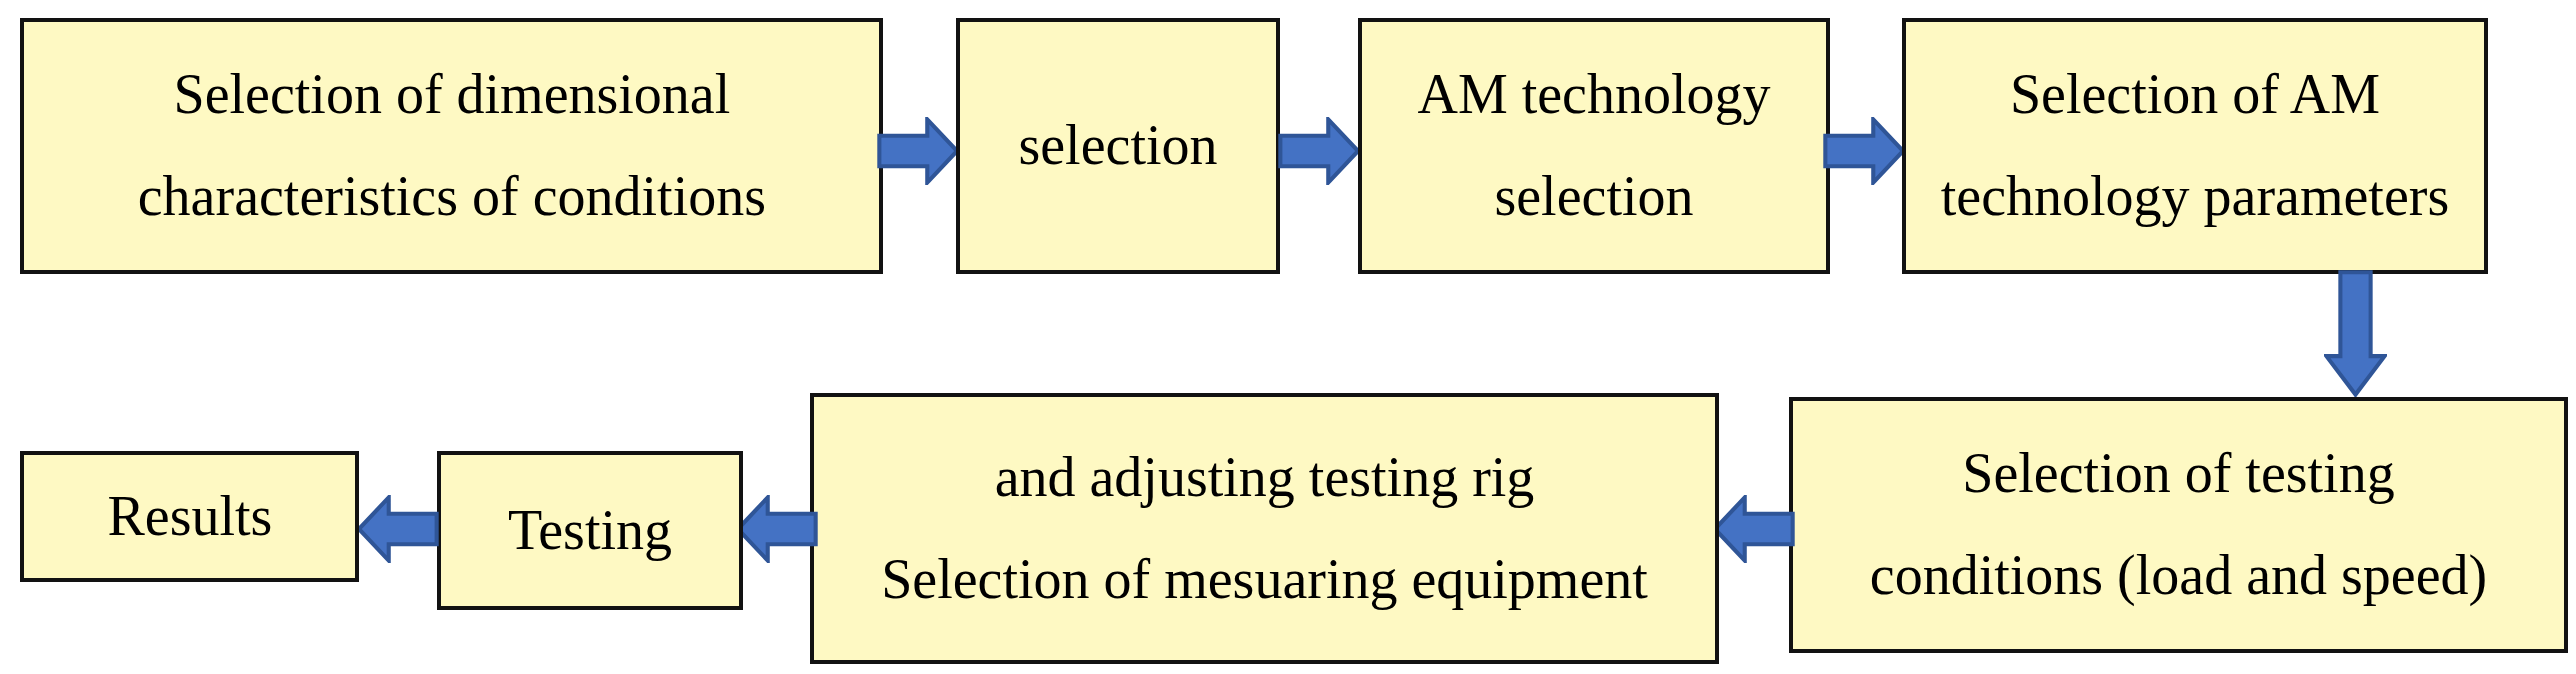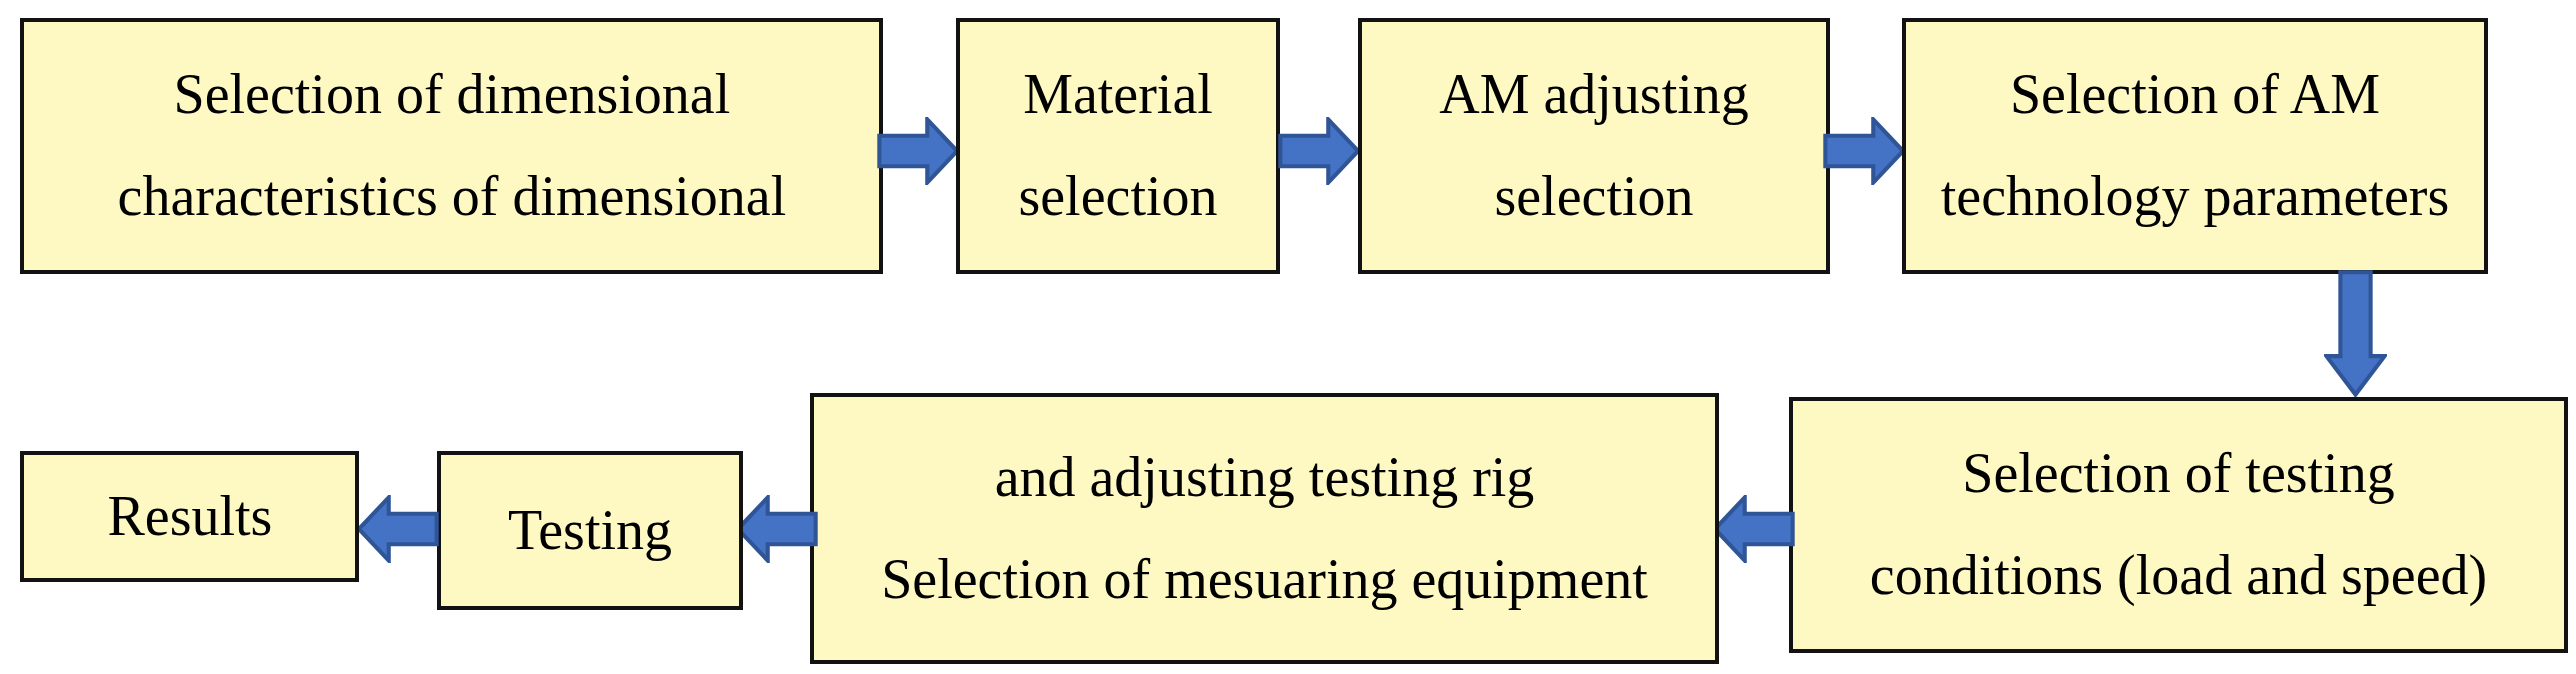"Material" span.line { html: <span>Material</span> -> none }
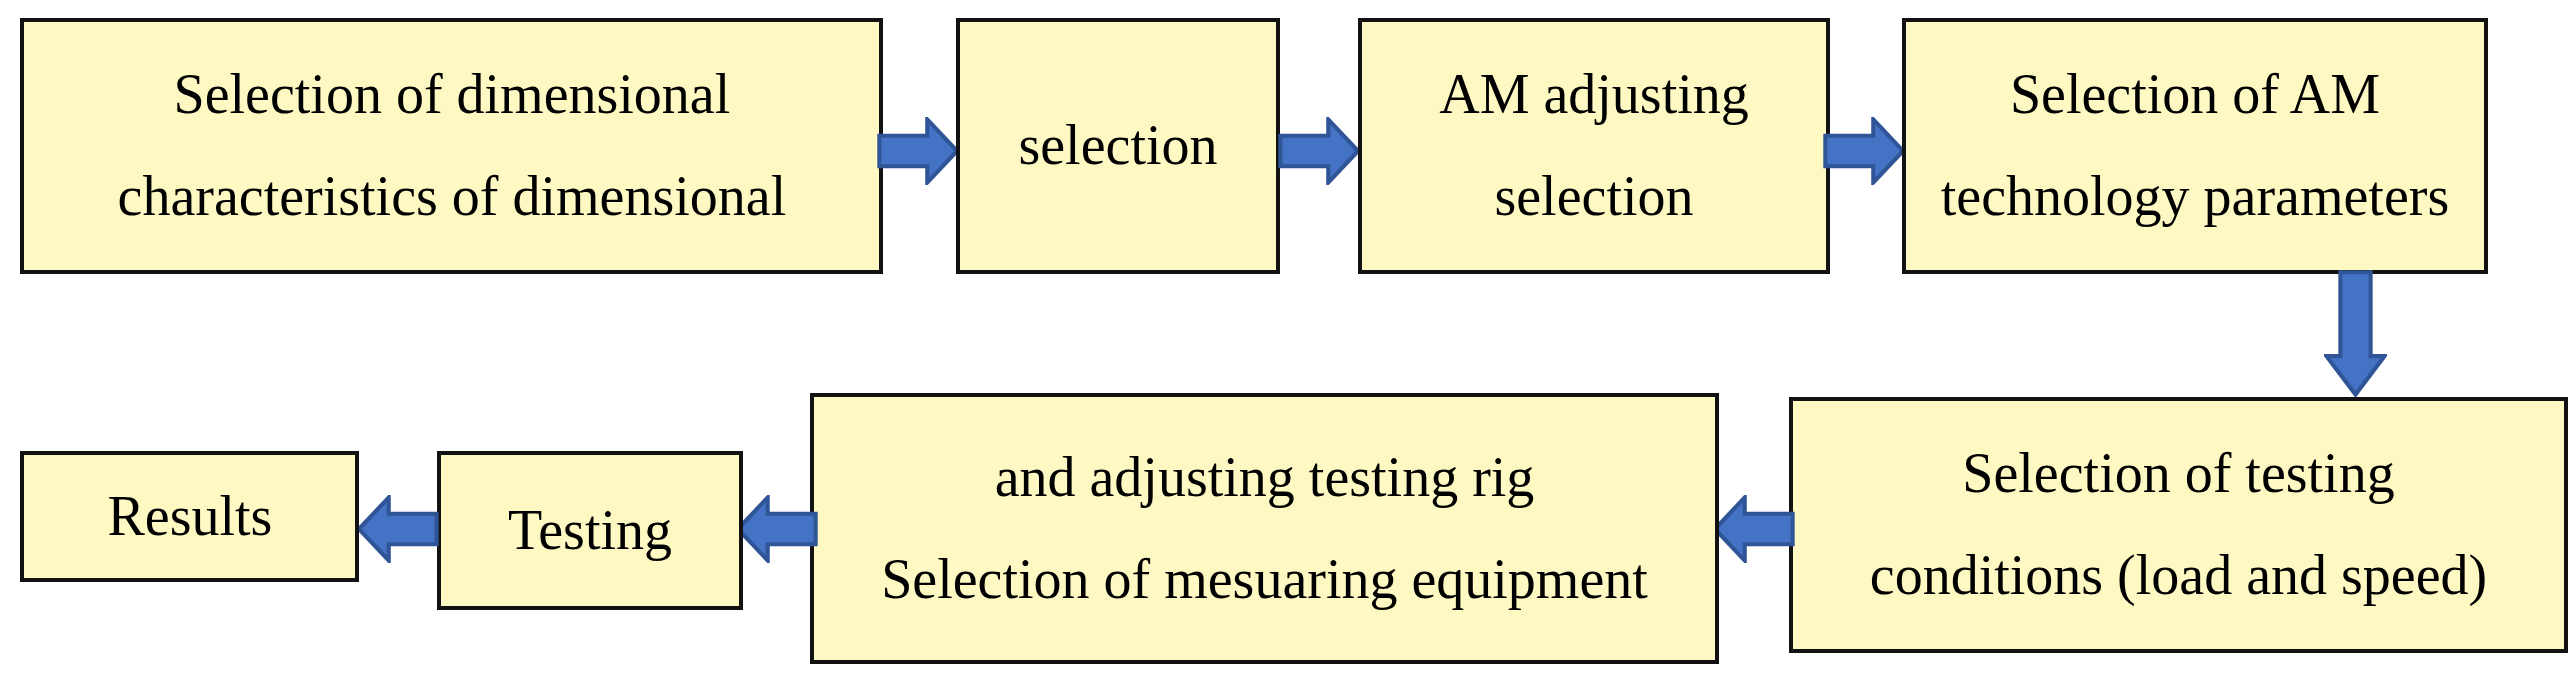"AM adjusting" span.line { text: adjusting -> technology }
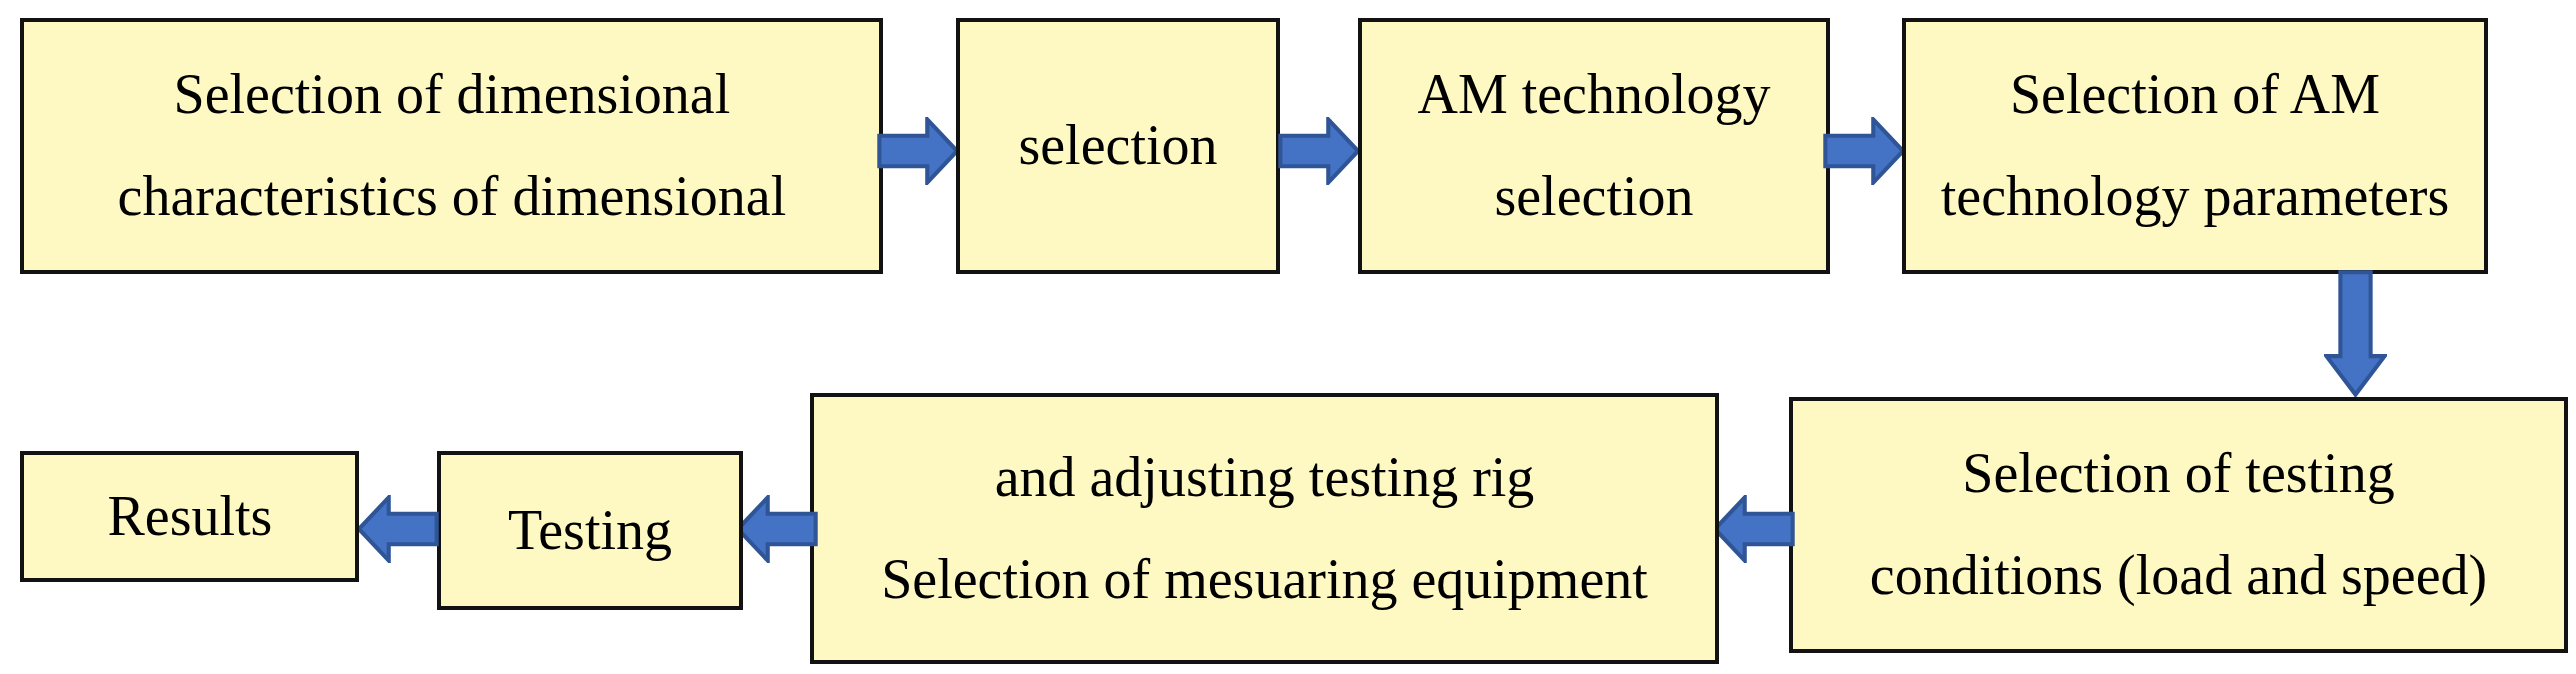"characteristics of dimensional" span.line { text: dimensional -> conditions }
